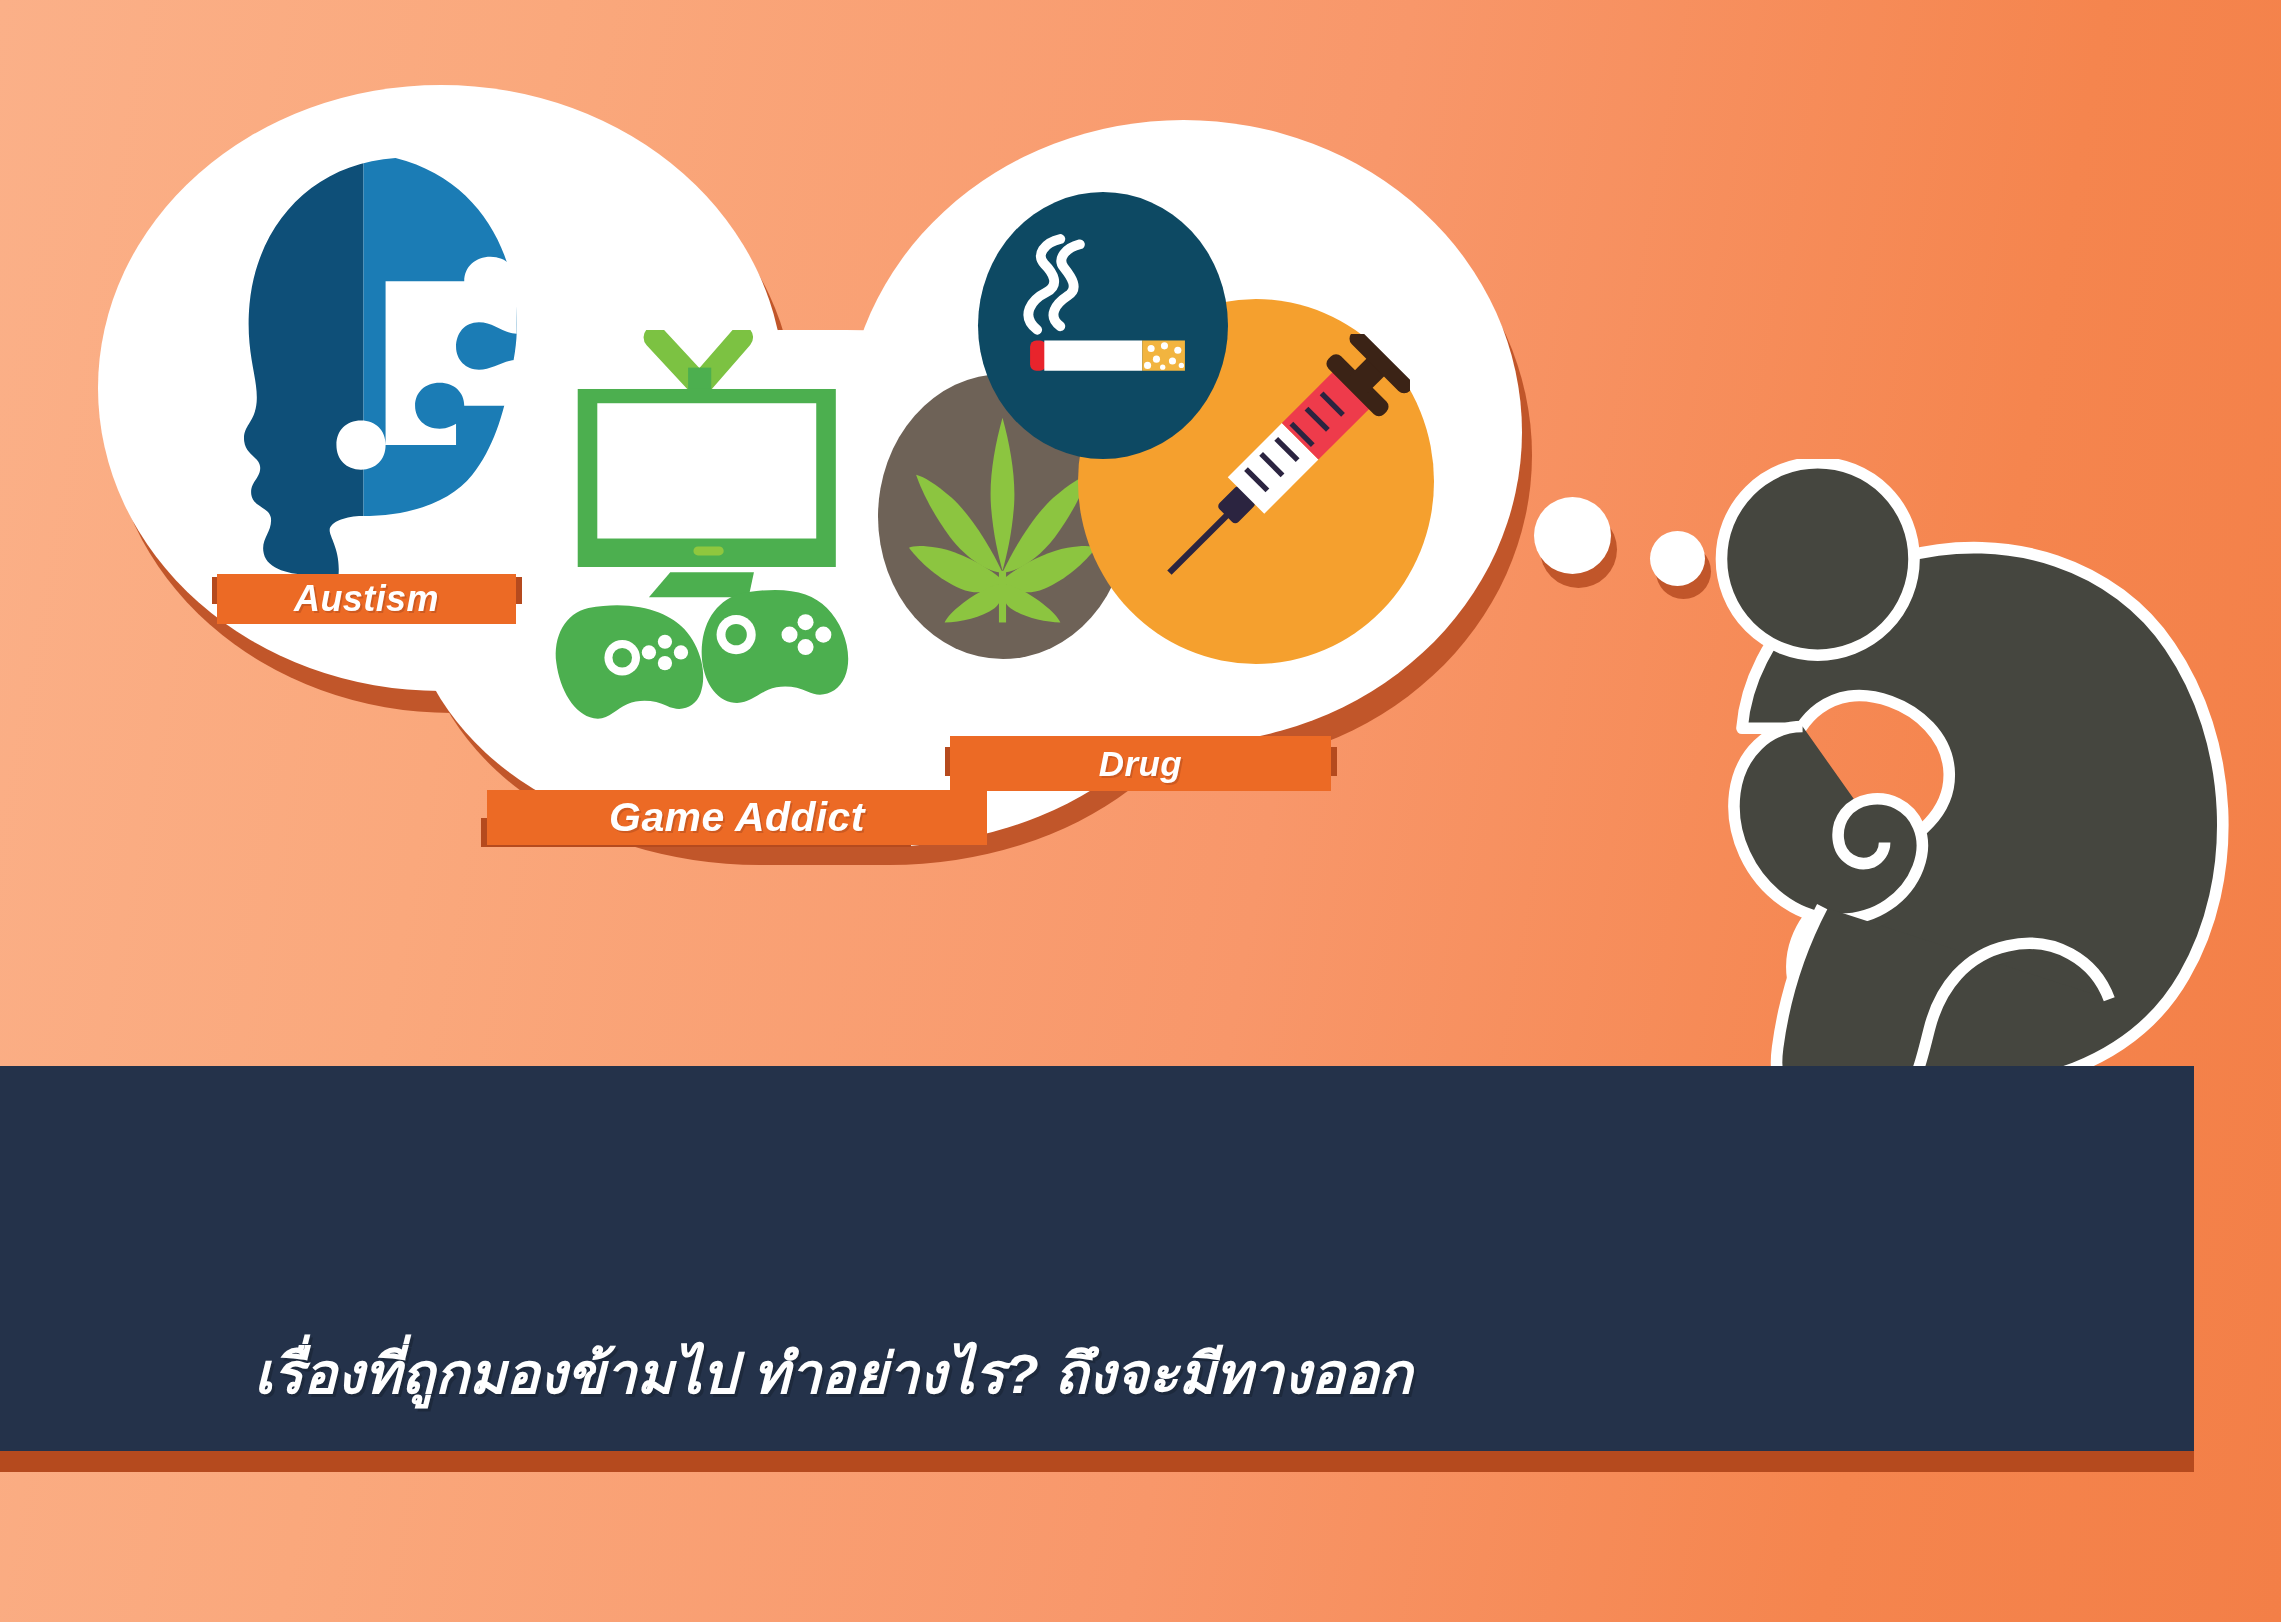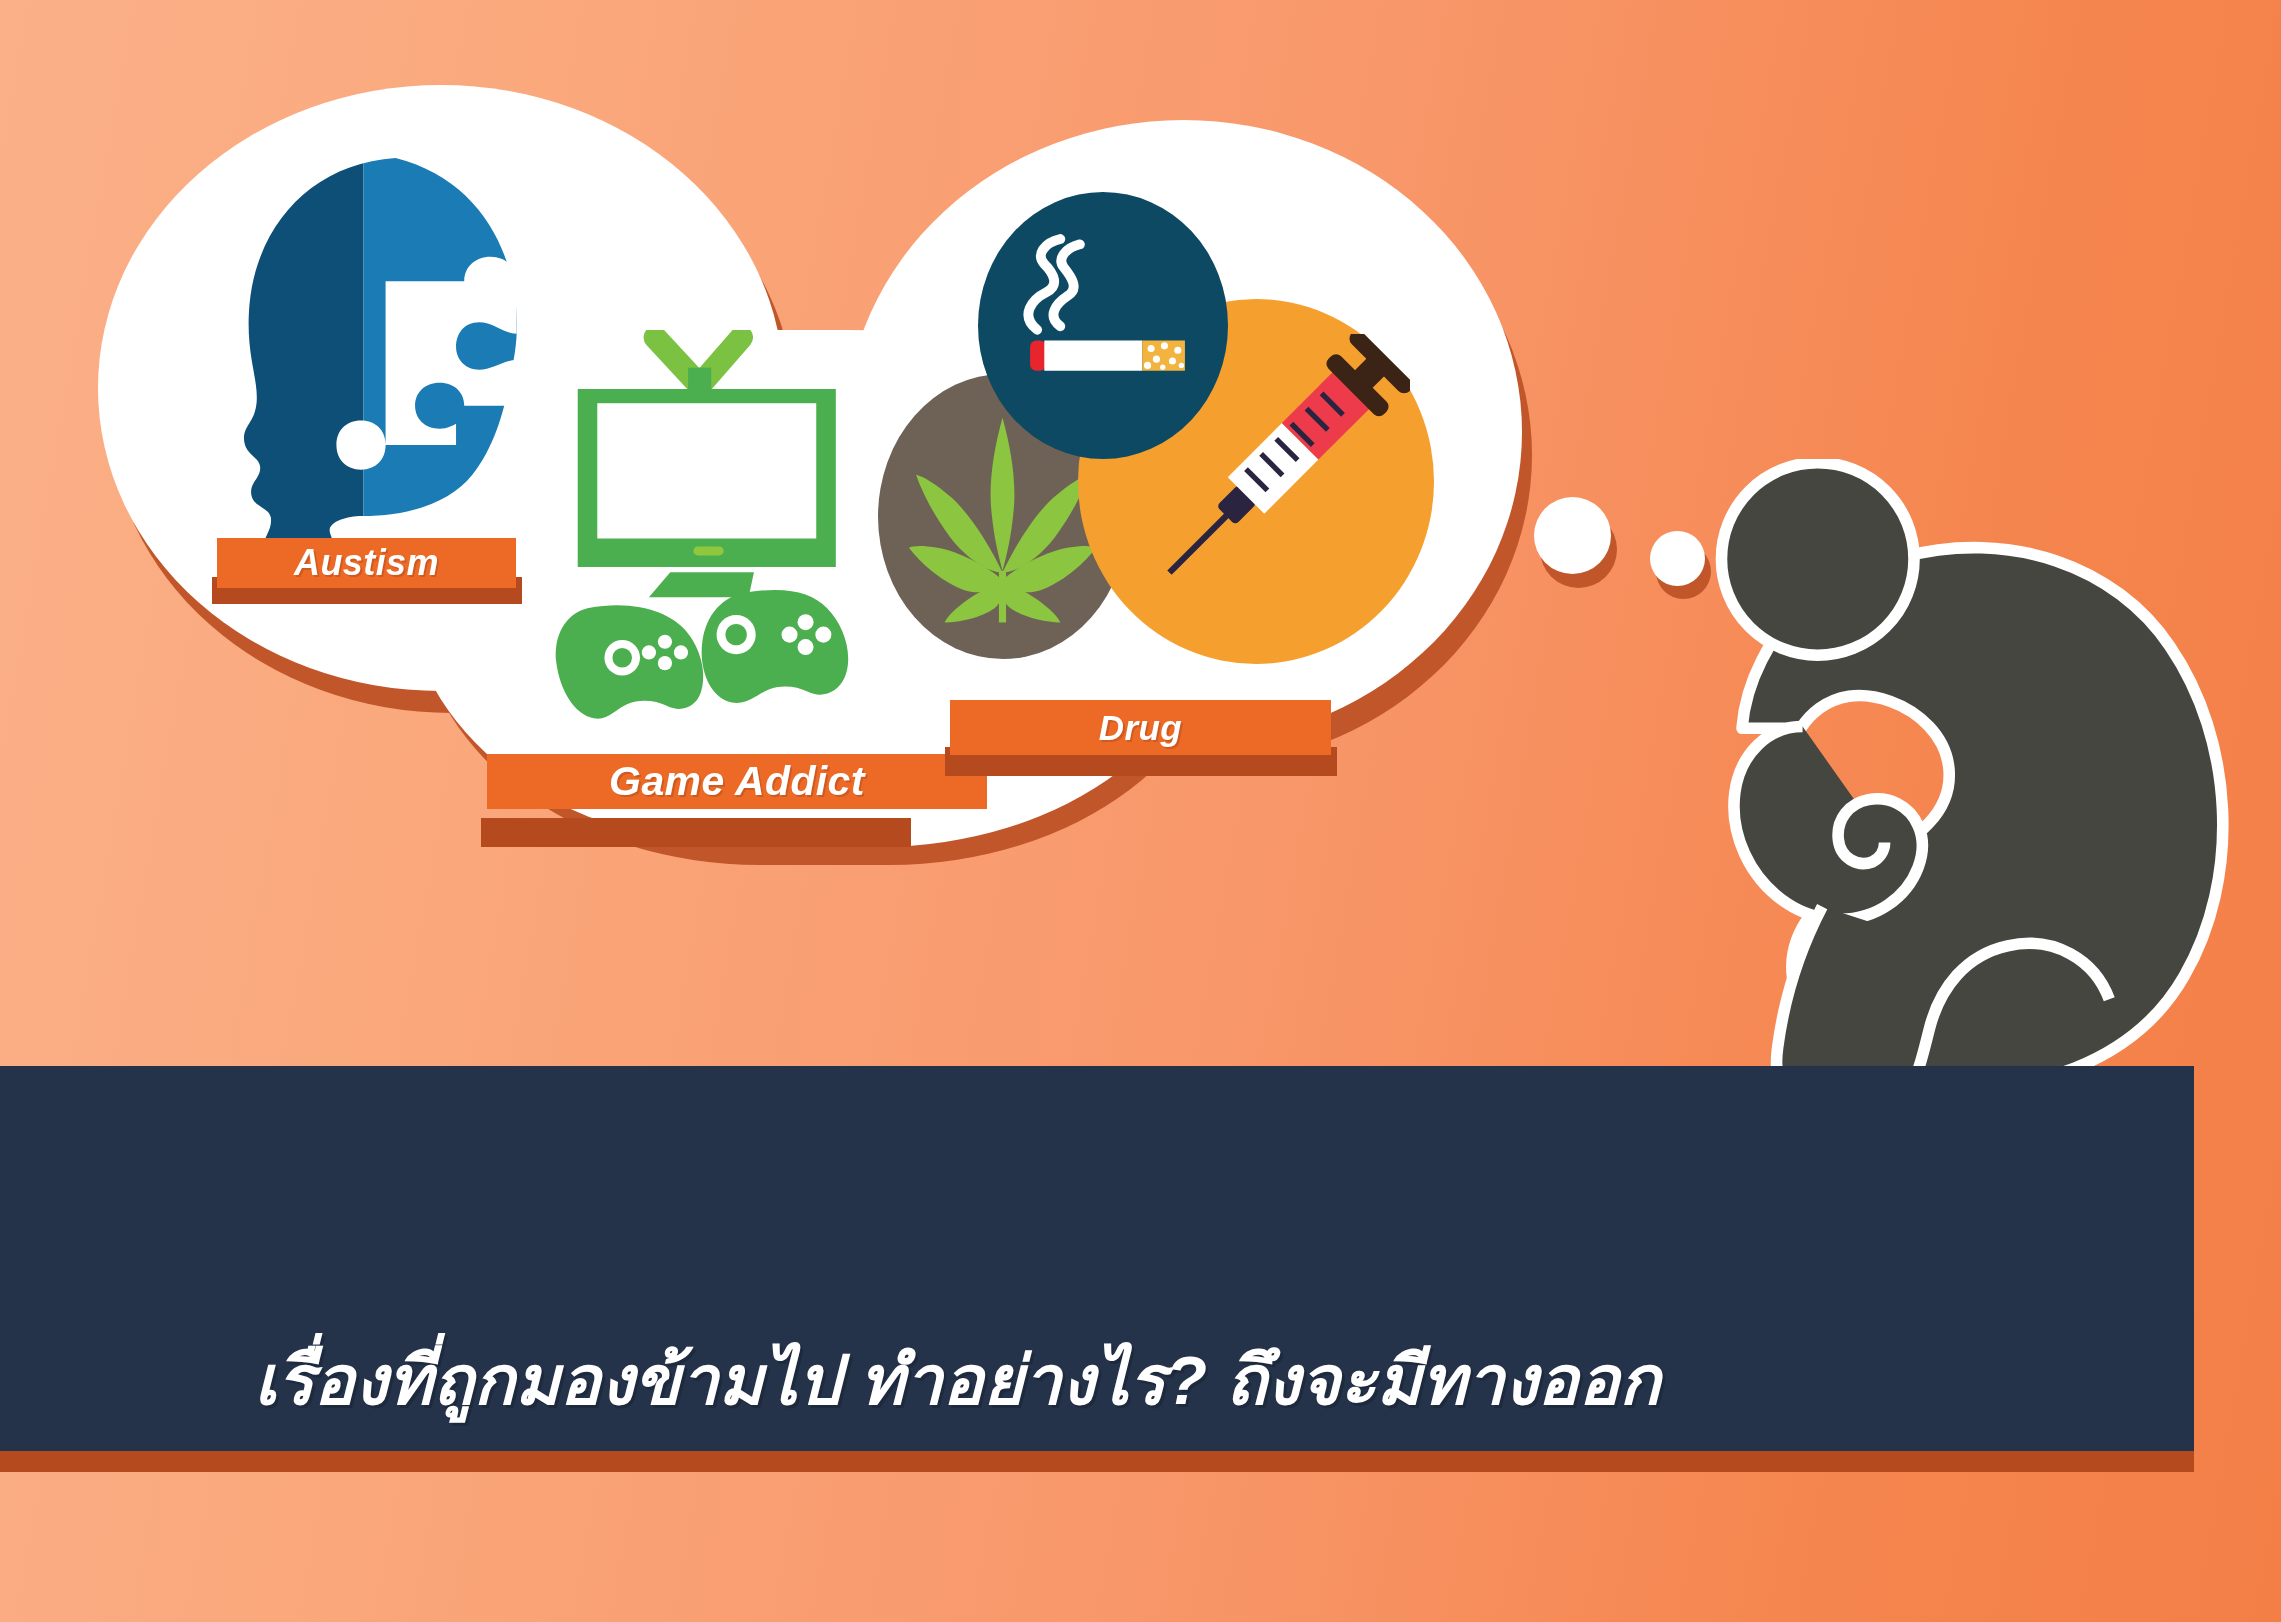"Austism" .label-bar { margin-top: none -> 36px }
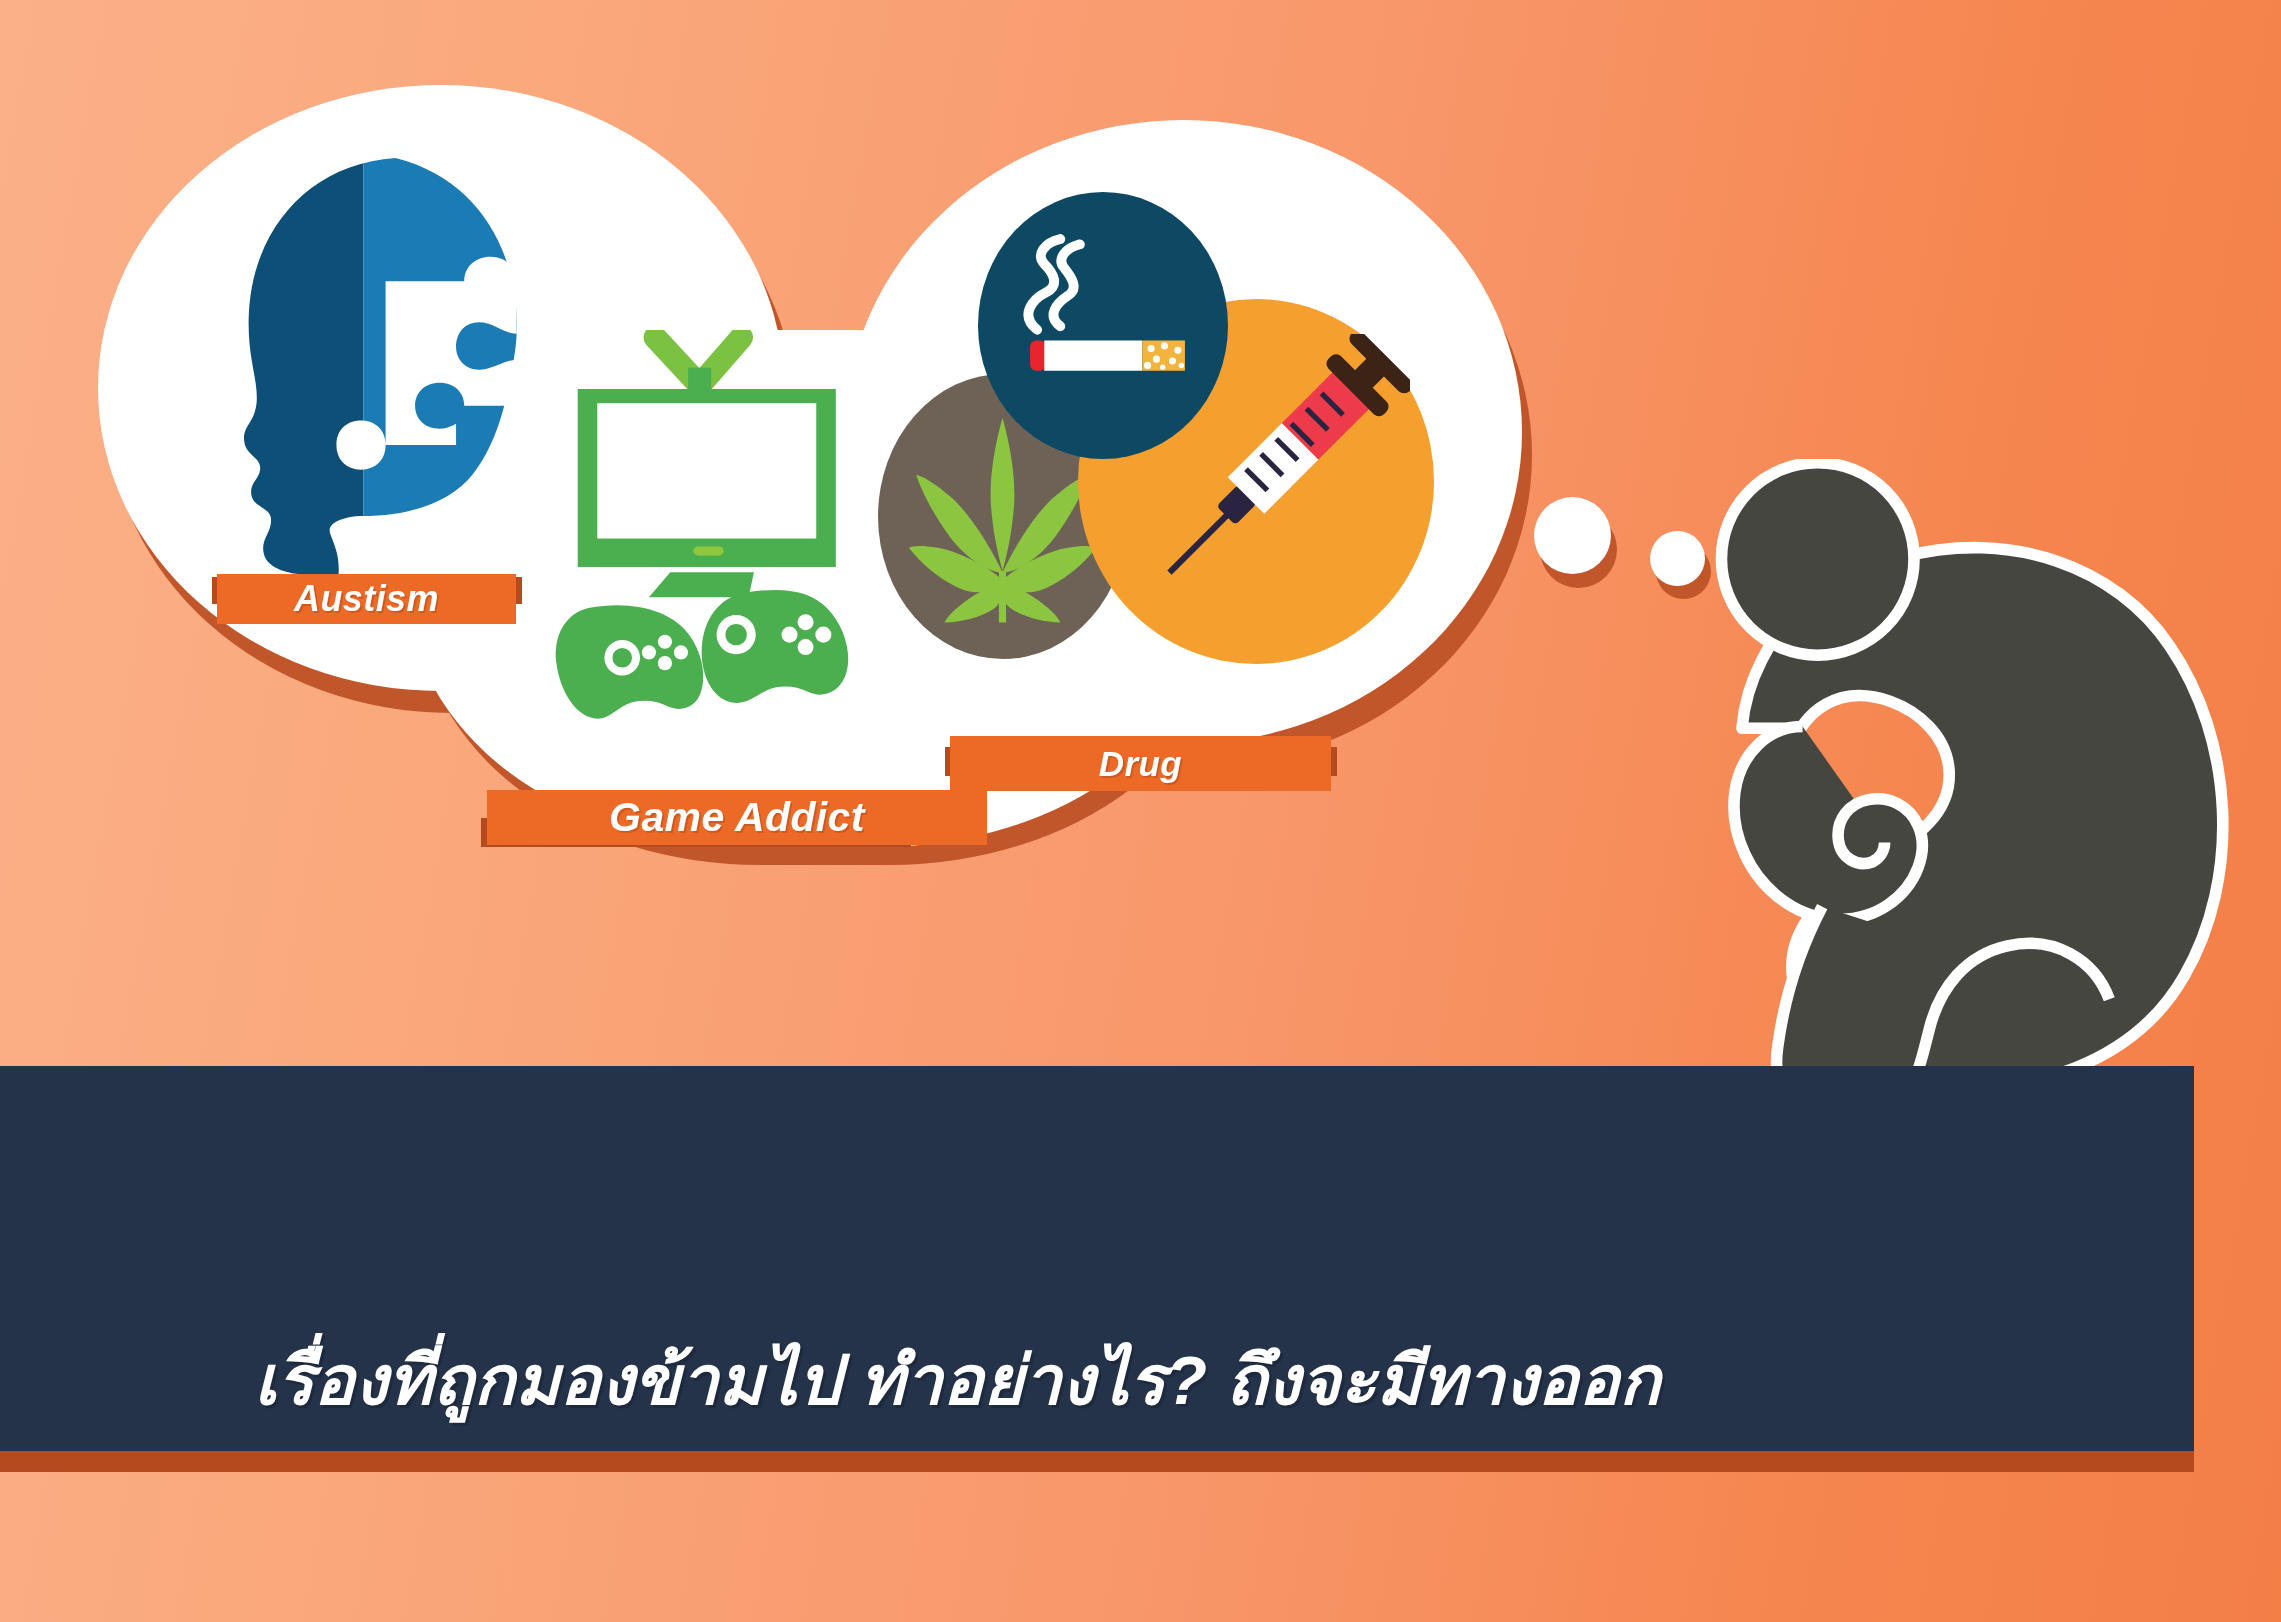"เรื่องที่ถูกมองข้ามไป ทำอย่างไร?" div.thai-sub { font-size: 68px -> 56px }
